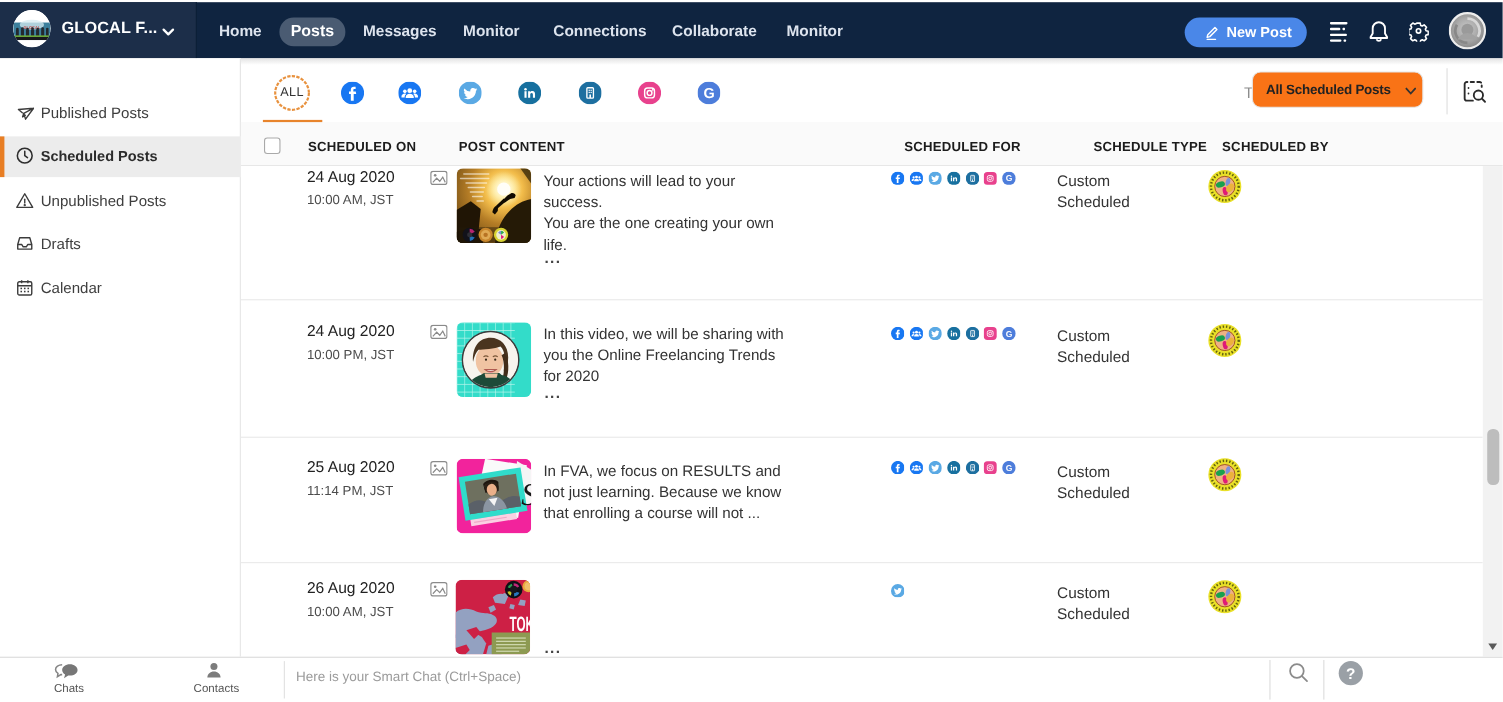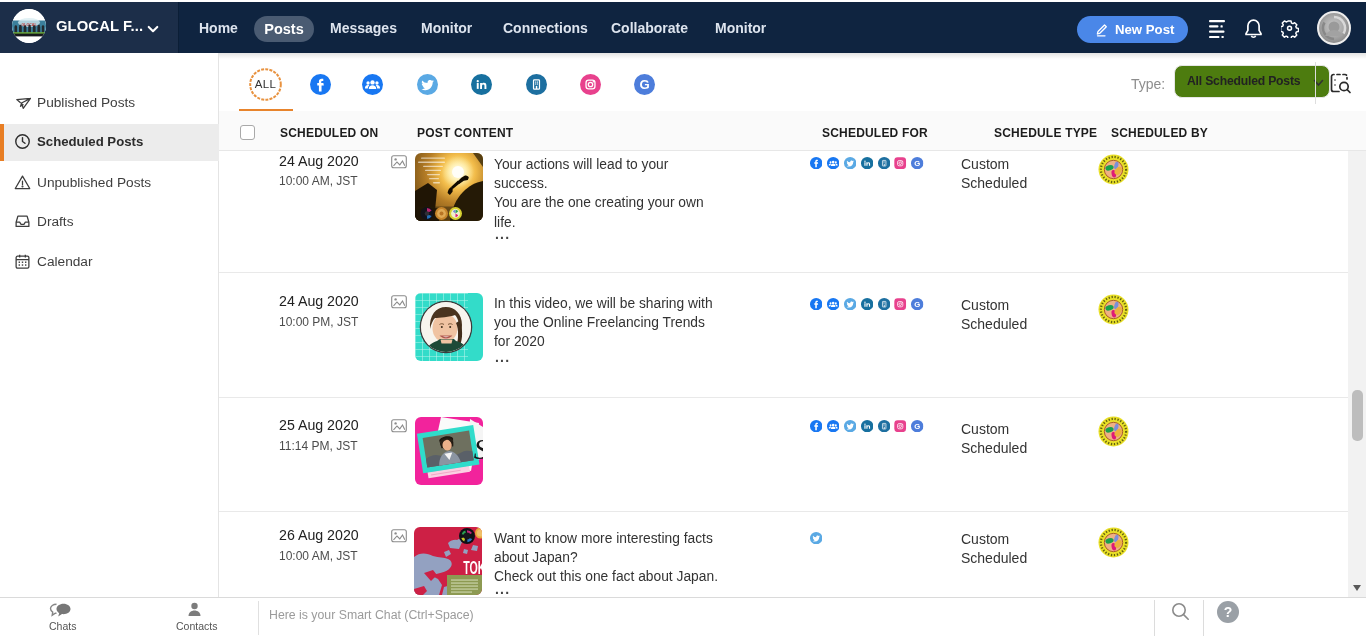"All Scheduled Posts" #typebox { background: #4d7c0f -> #f97316; left: 1174px -> 1138px }
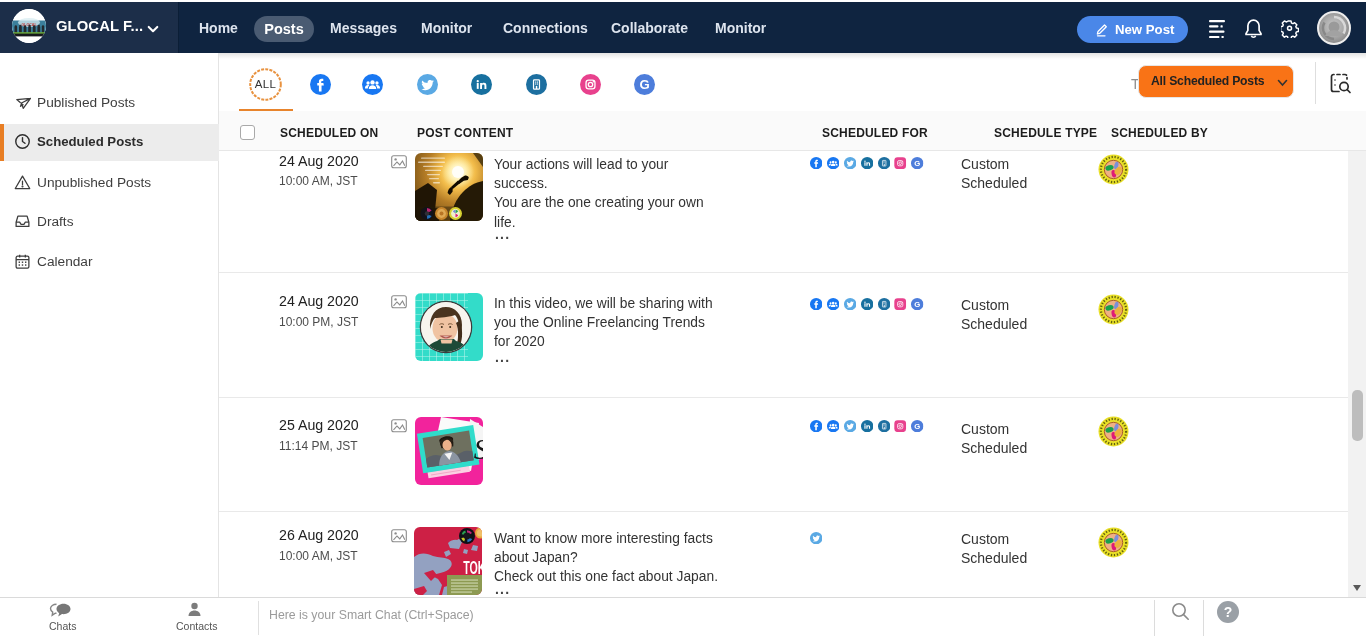"In FVA, we focus on" div.ptext { html: none -> <div>In FVA, we focus on RESULTS and<br>not just learning. Because we know<br>that enrolling a course will not ...</div> }
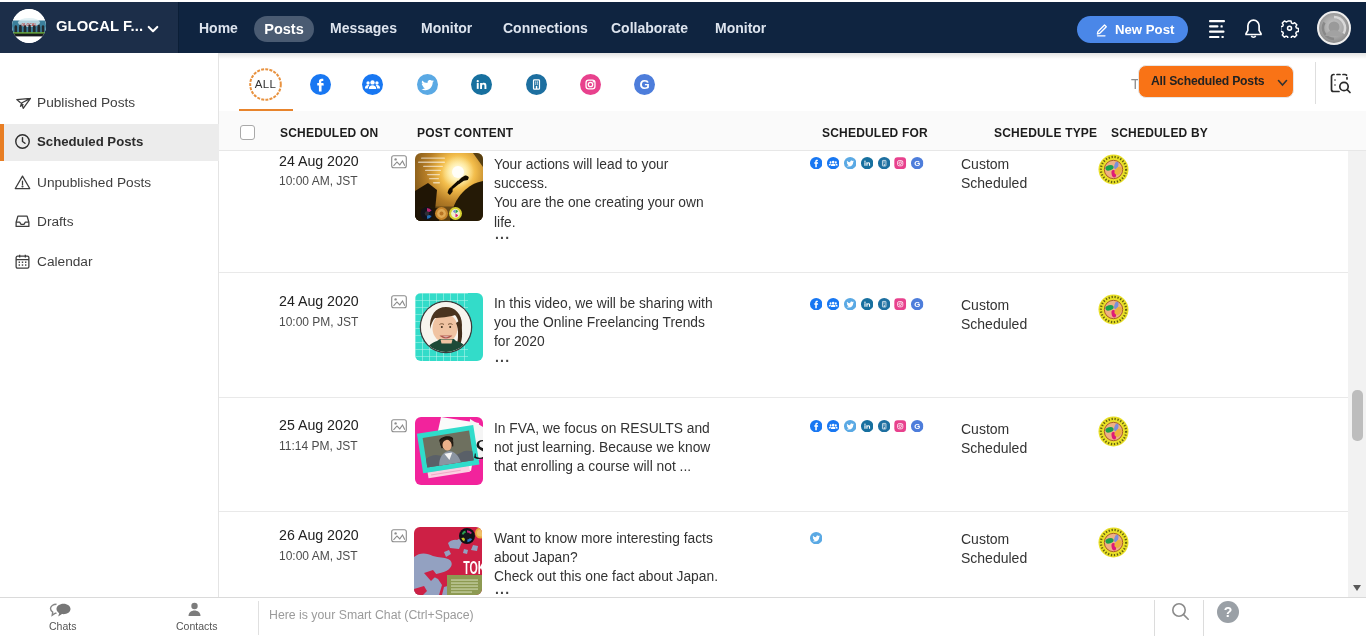"Want to know more interesting" div.ptext { html: <div>Want to know more interesting facts<br>about Japan?<br>Check out this one fact about Japan.</div> -> none }
